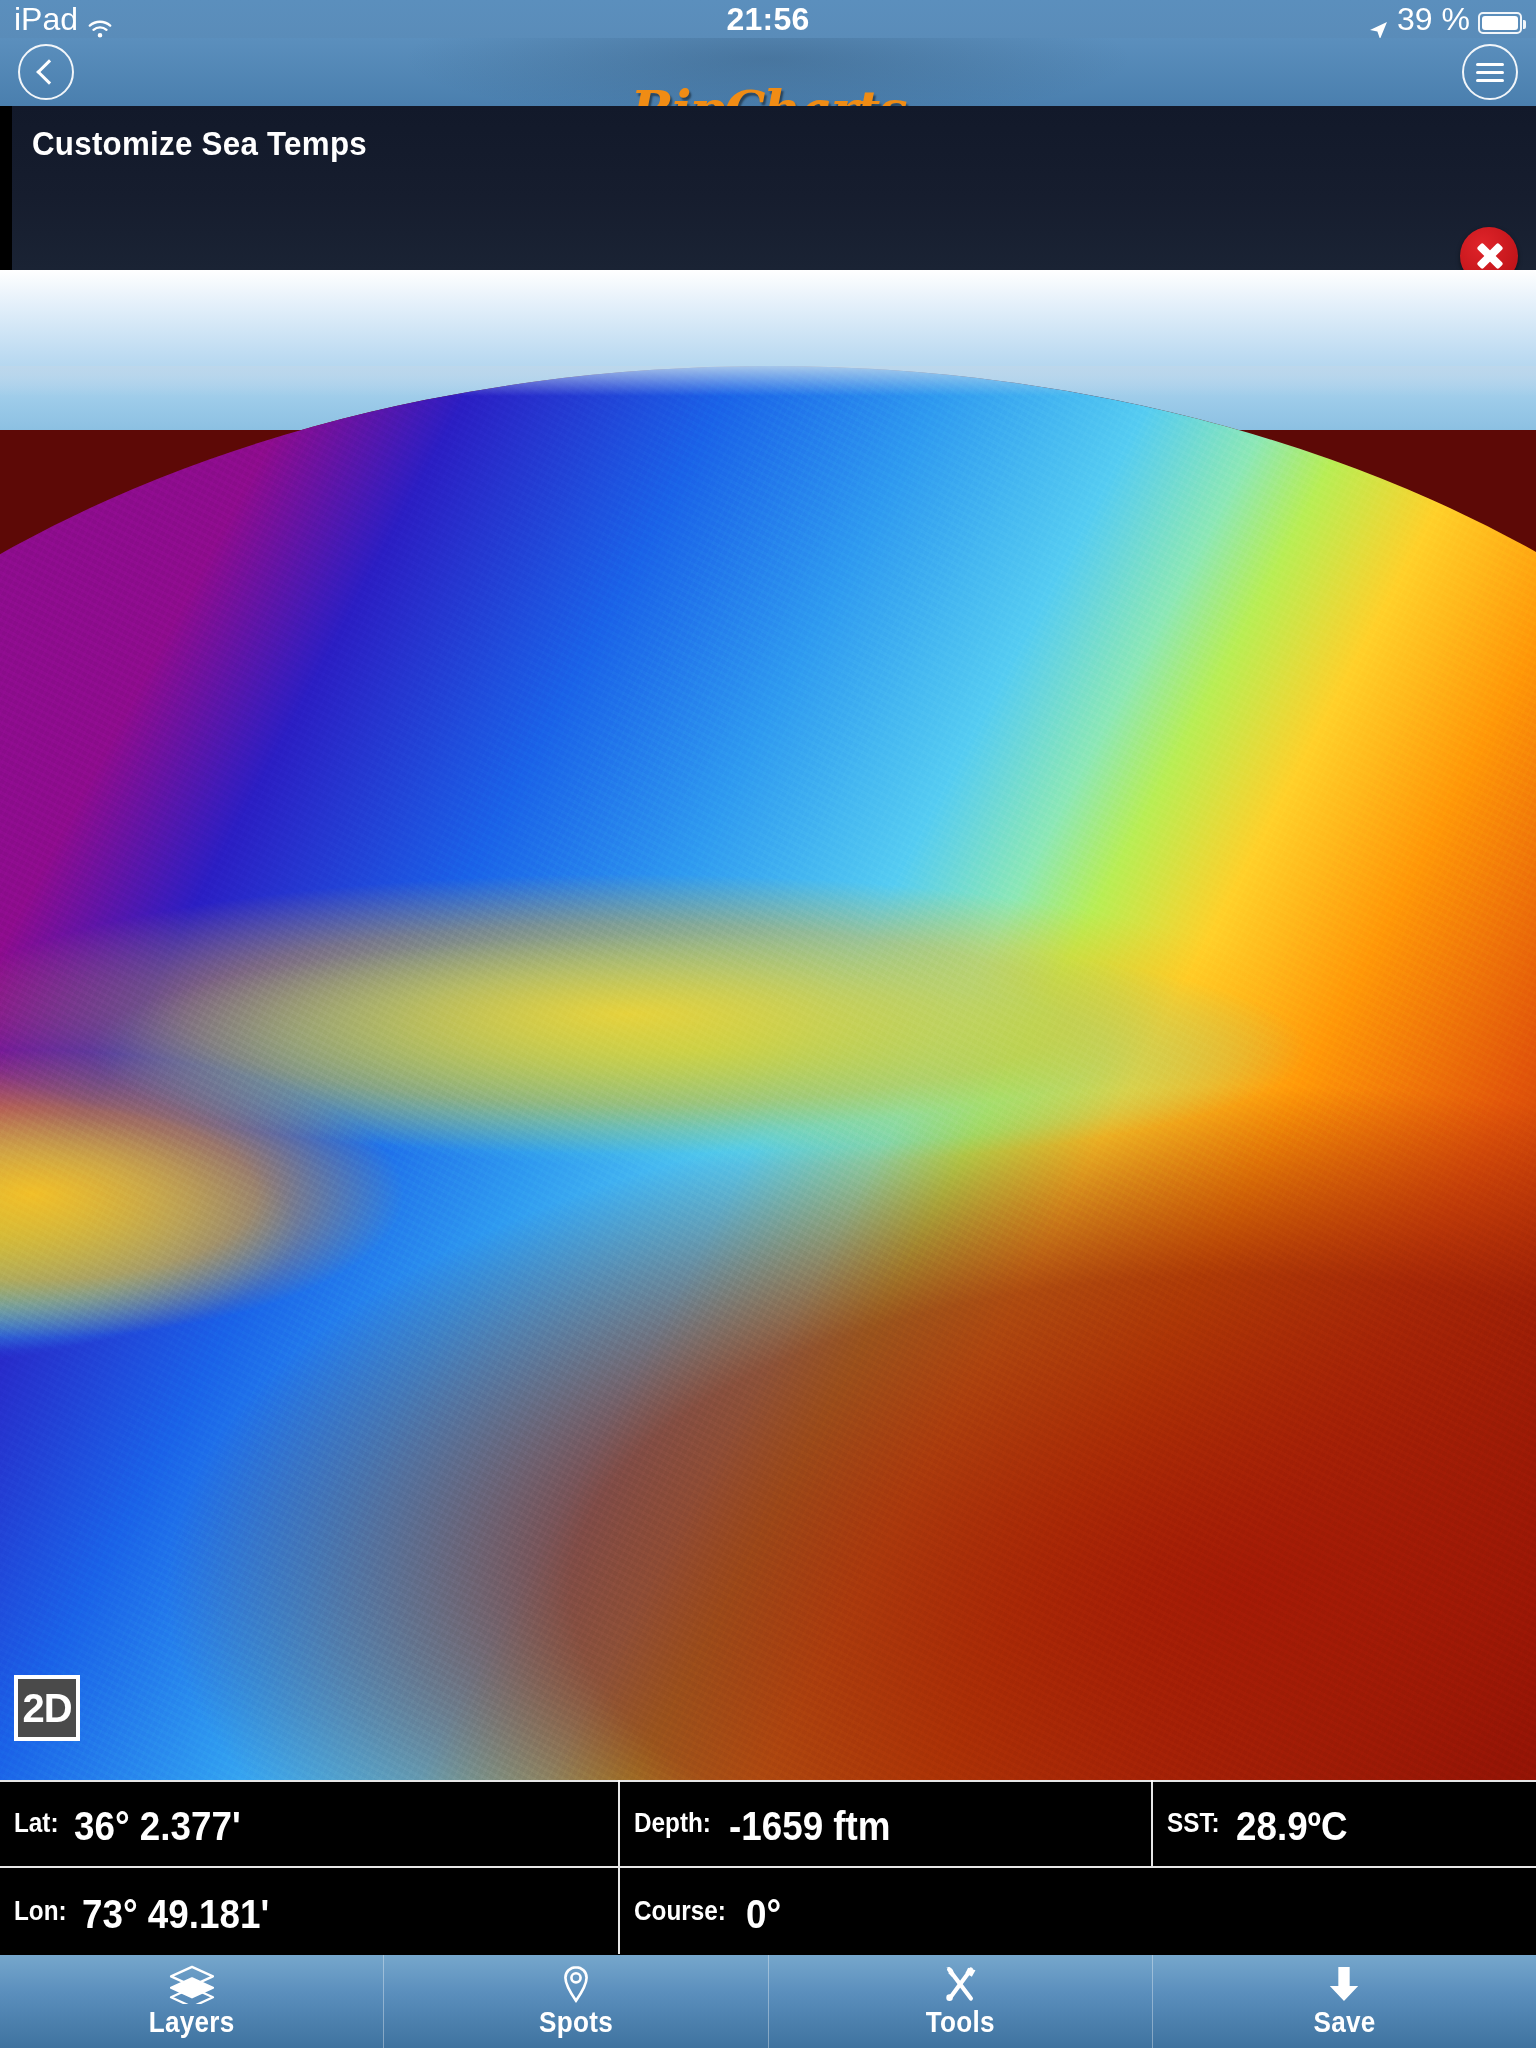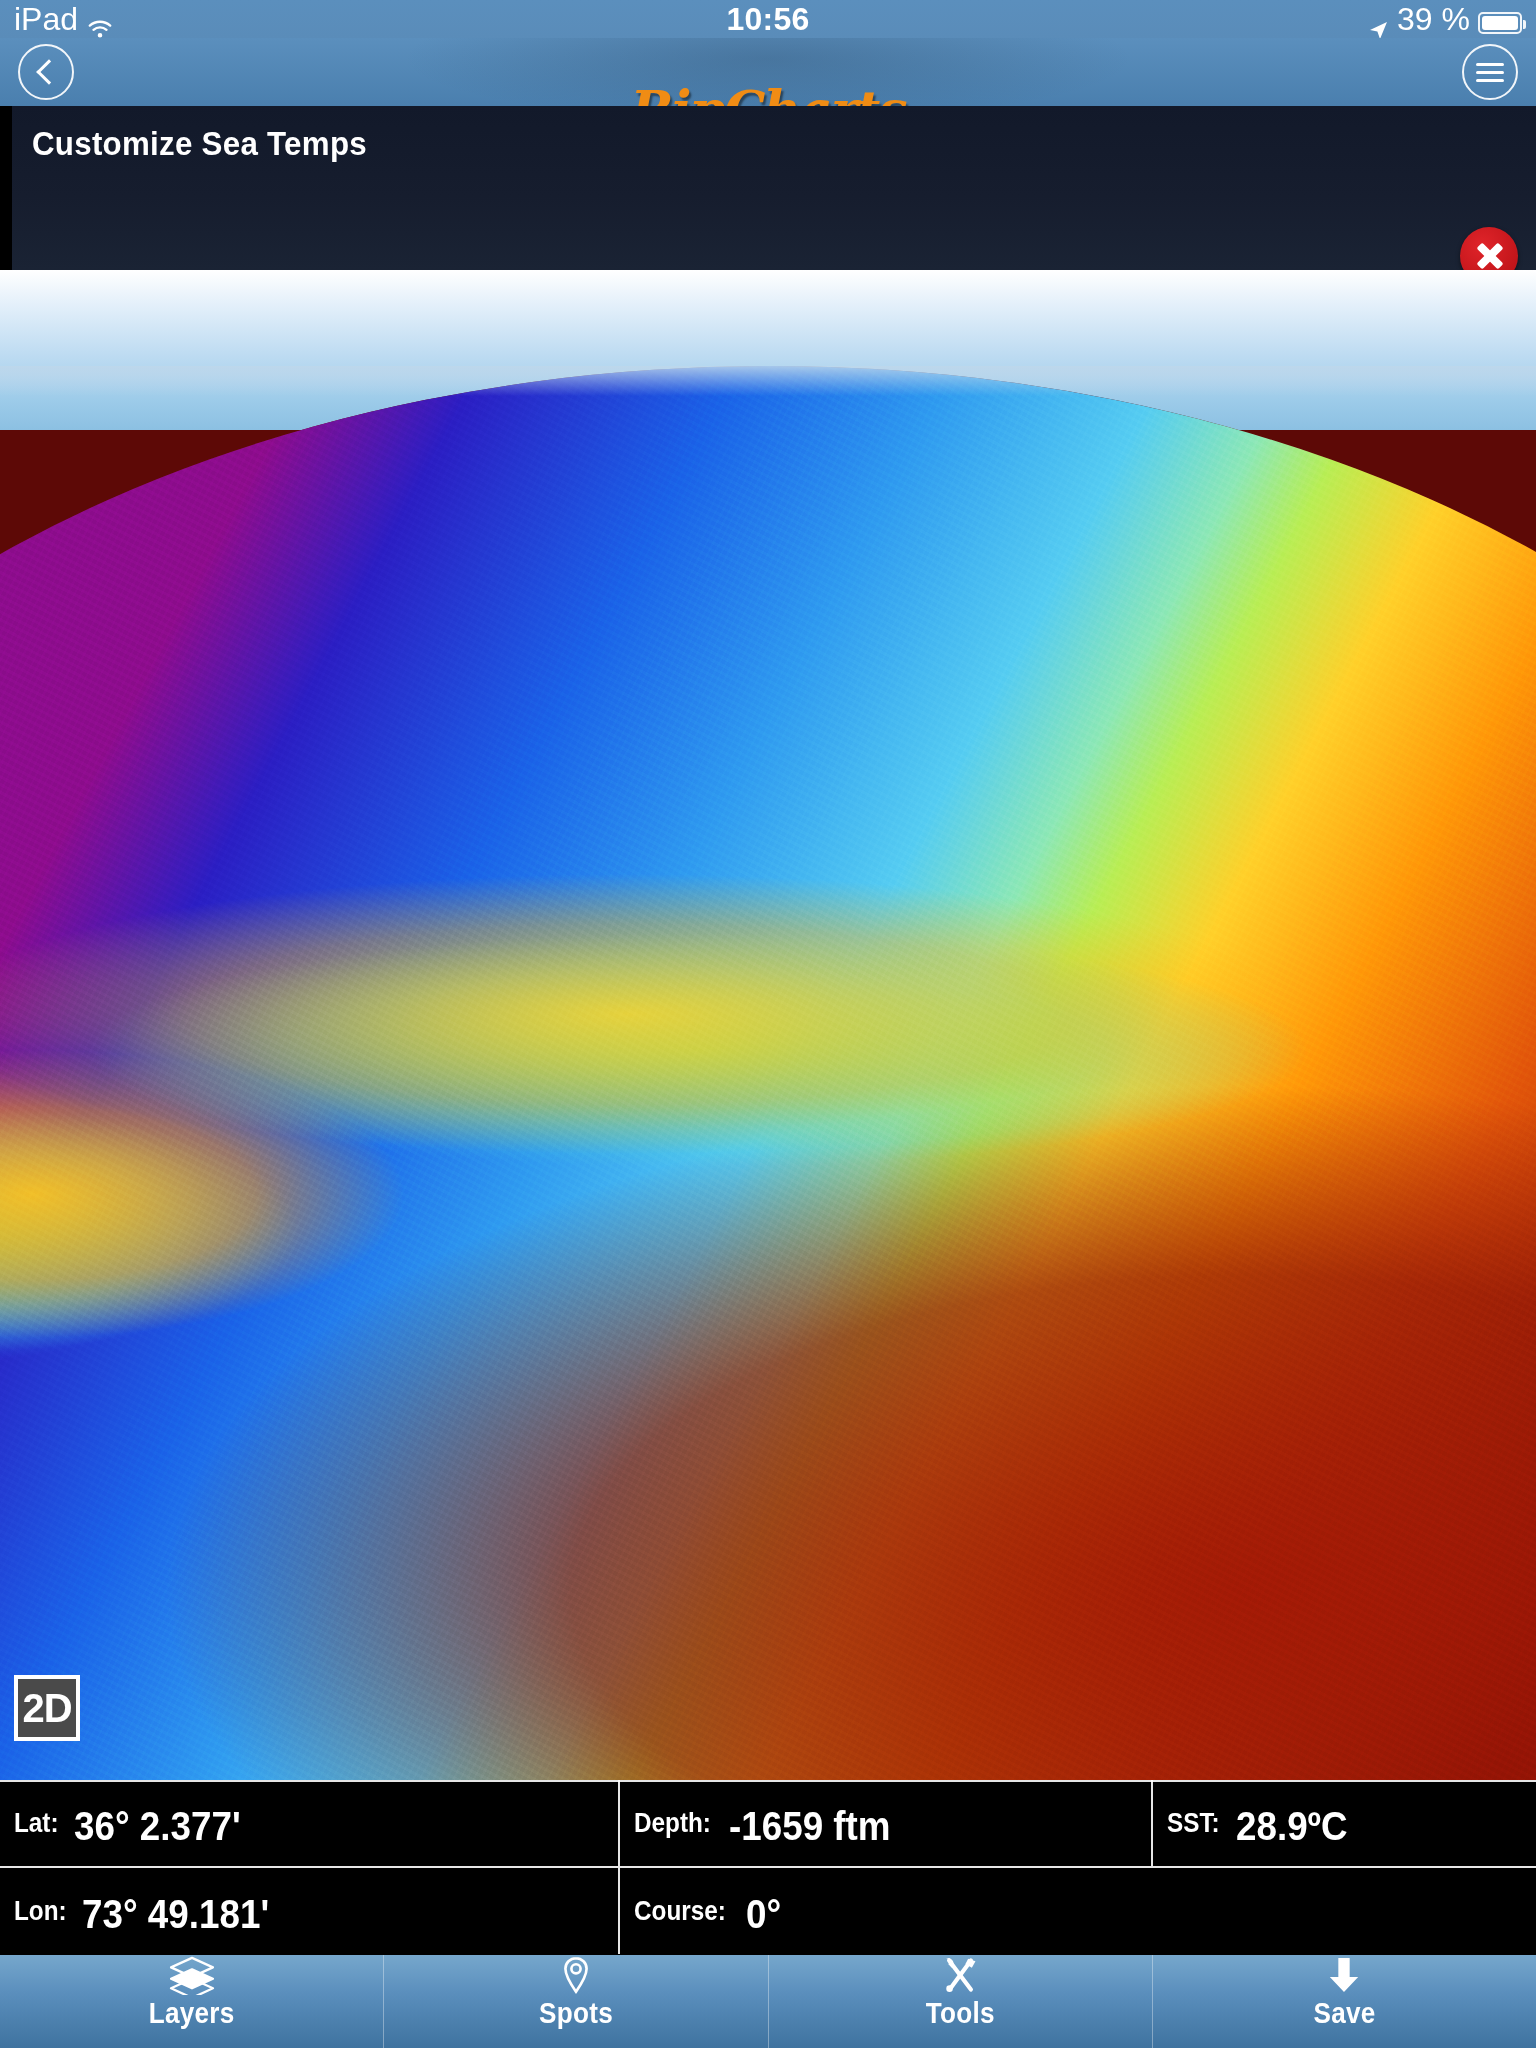"10:56" div.sb-center { text: 10:56 -> 21:56 }
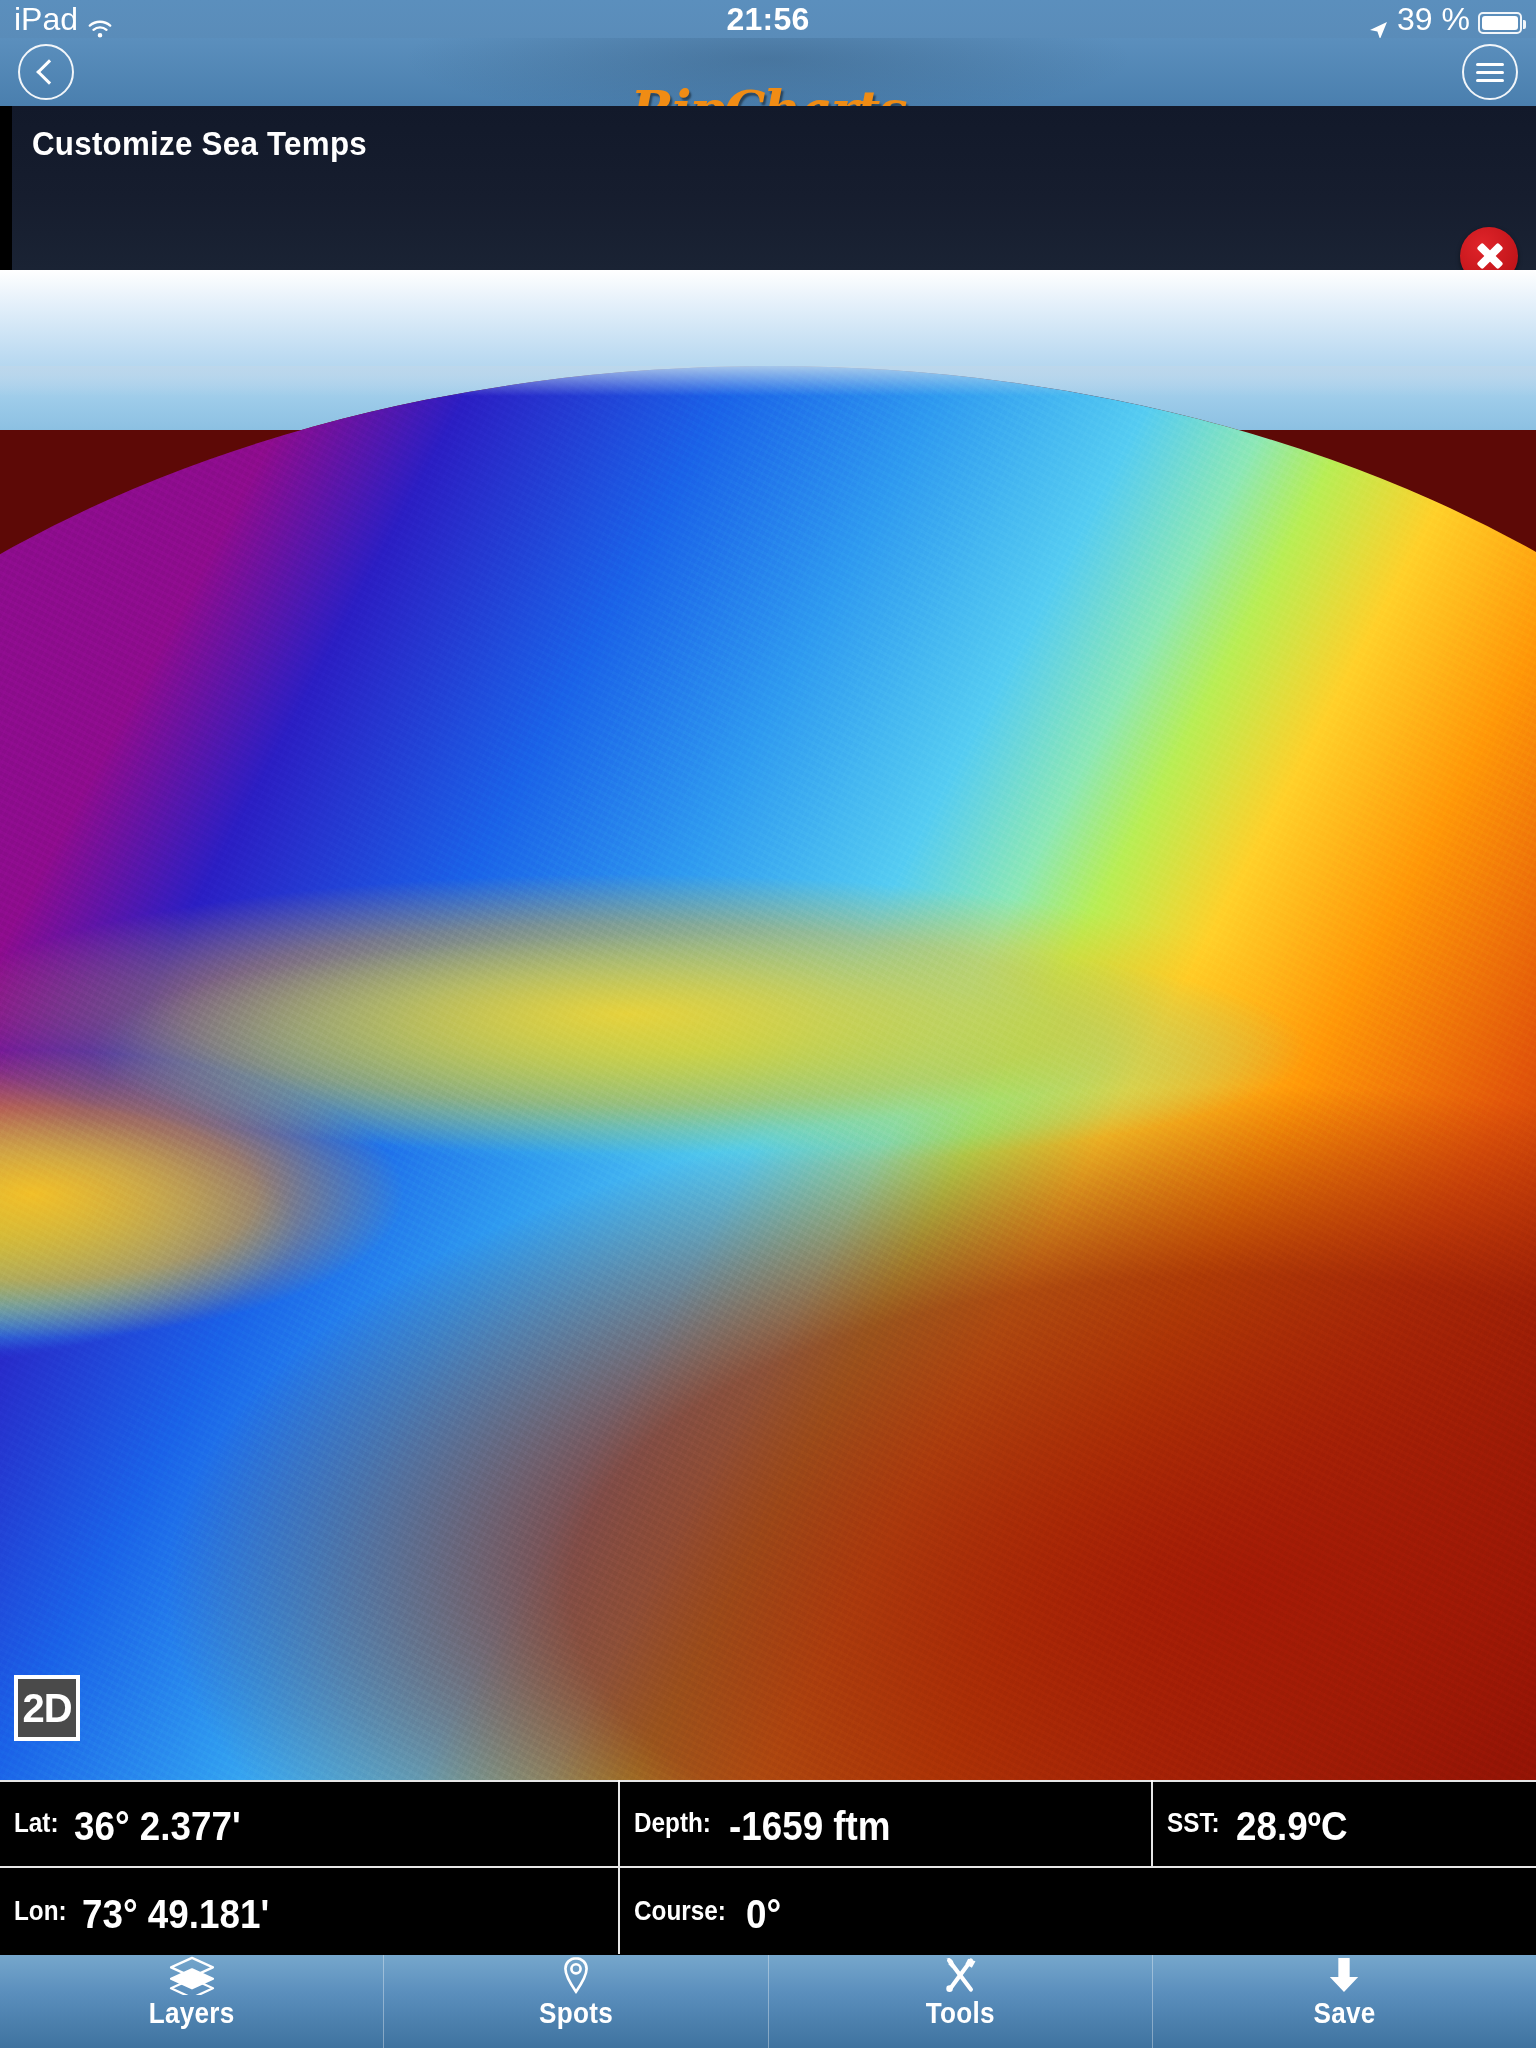"Layers" .tb-item { justify-content: flex-start -> center }
